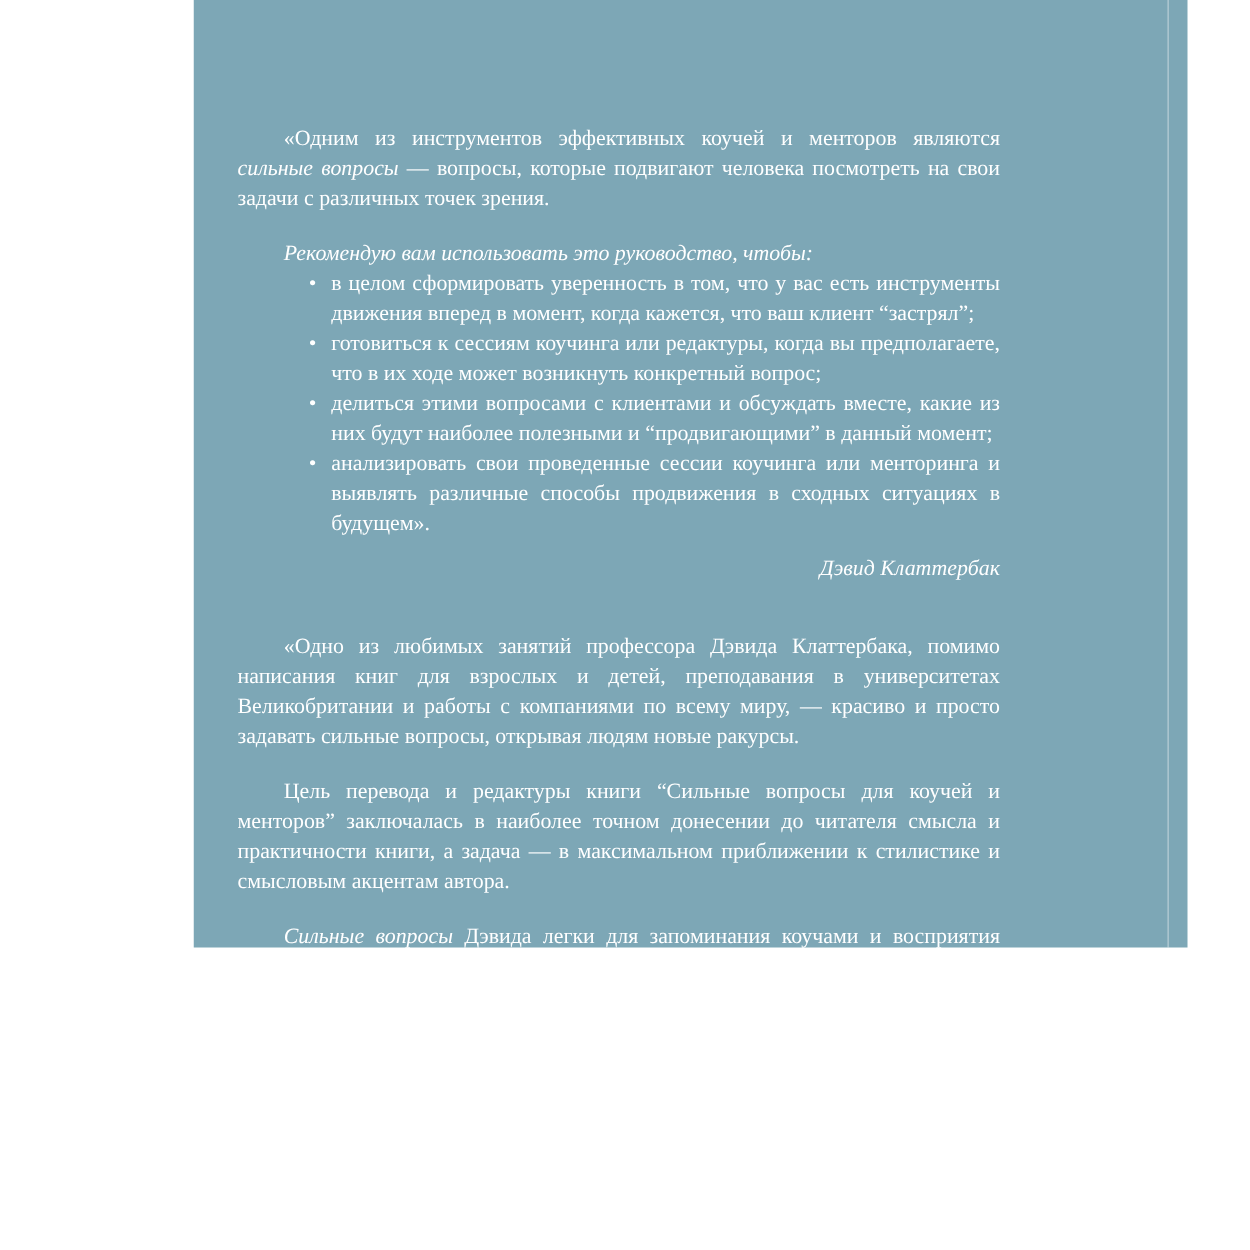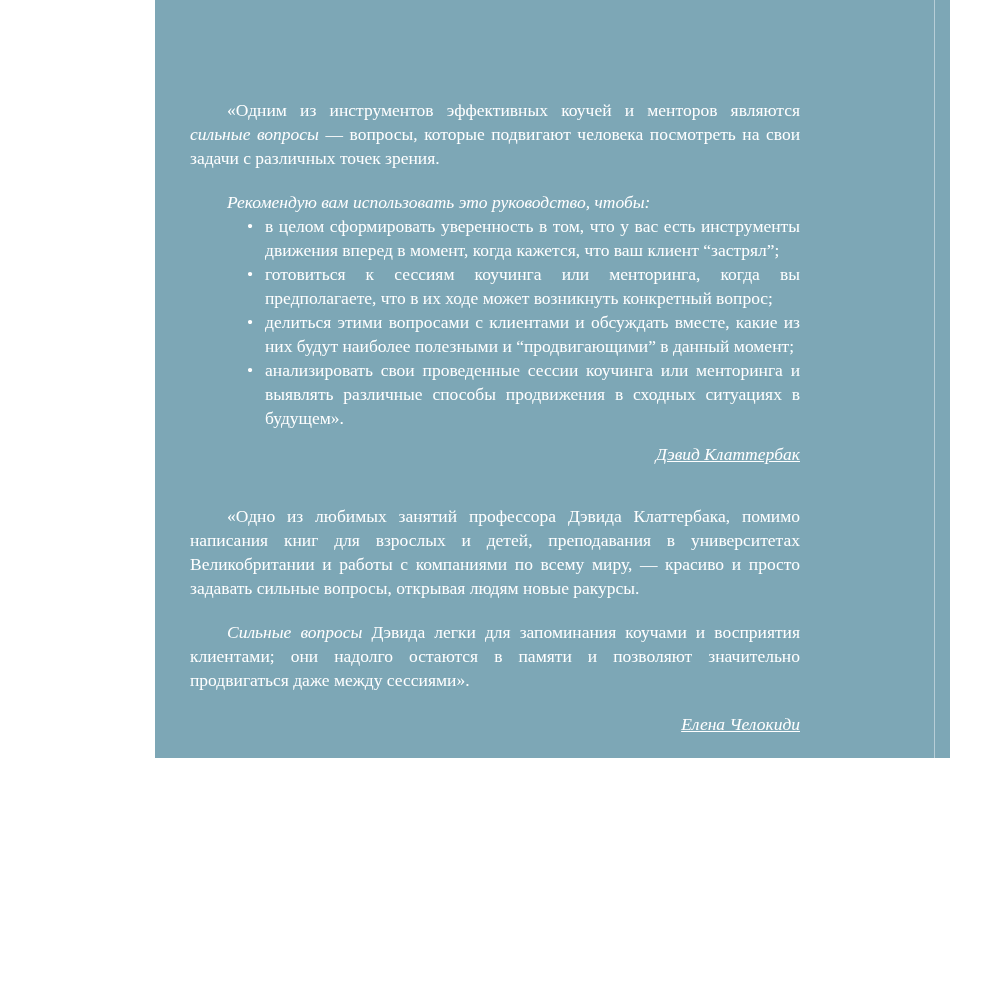"готовиться к сессиям коучинга или" span.btext { text: менторинга -> редактуры }
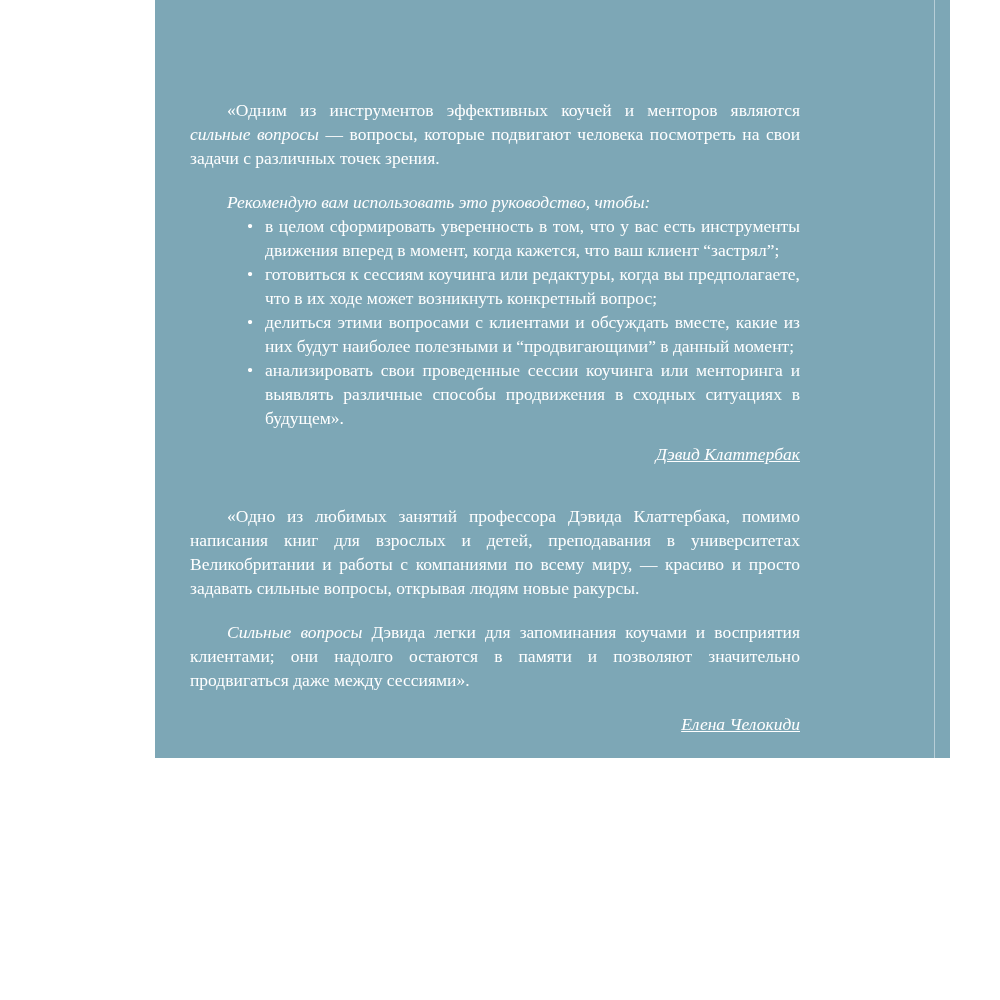"Дэвид Клаттербак" .signature { text-decoration: underline -> none }
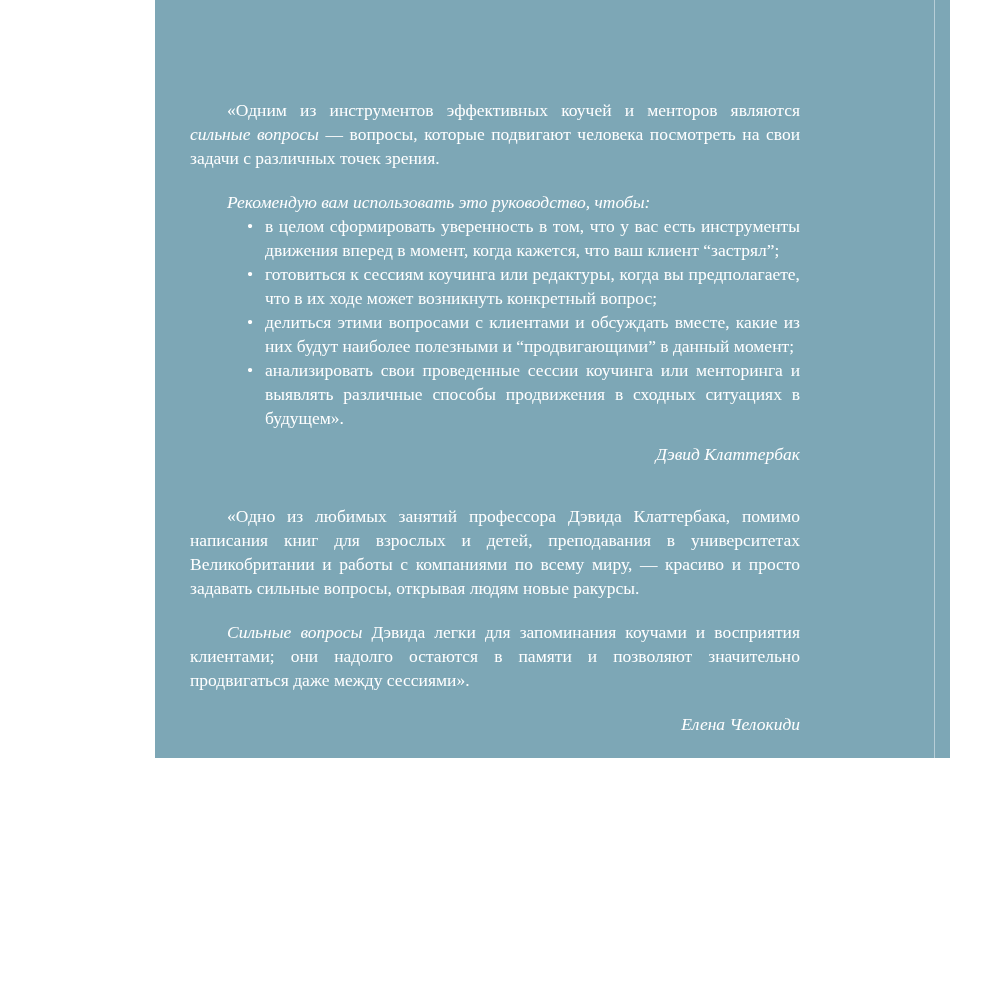"Цель перевода и редактуры книги" p.para { html: none -> <p>Цель перевода и редактуры книги “Сильные вопросы для коучей и менторов” заключалась в наиболее точном донесении до читателя смысла и практичности книги, а задача — в максимальном приближении к стилистике и смысловым акцентам автора.</p> }
